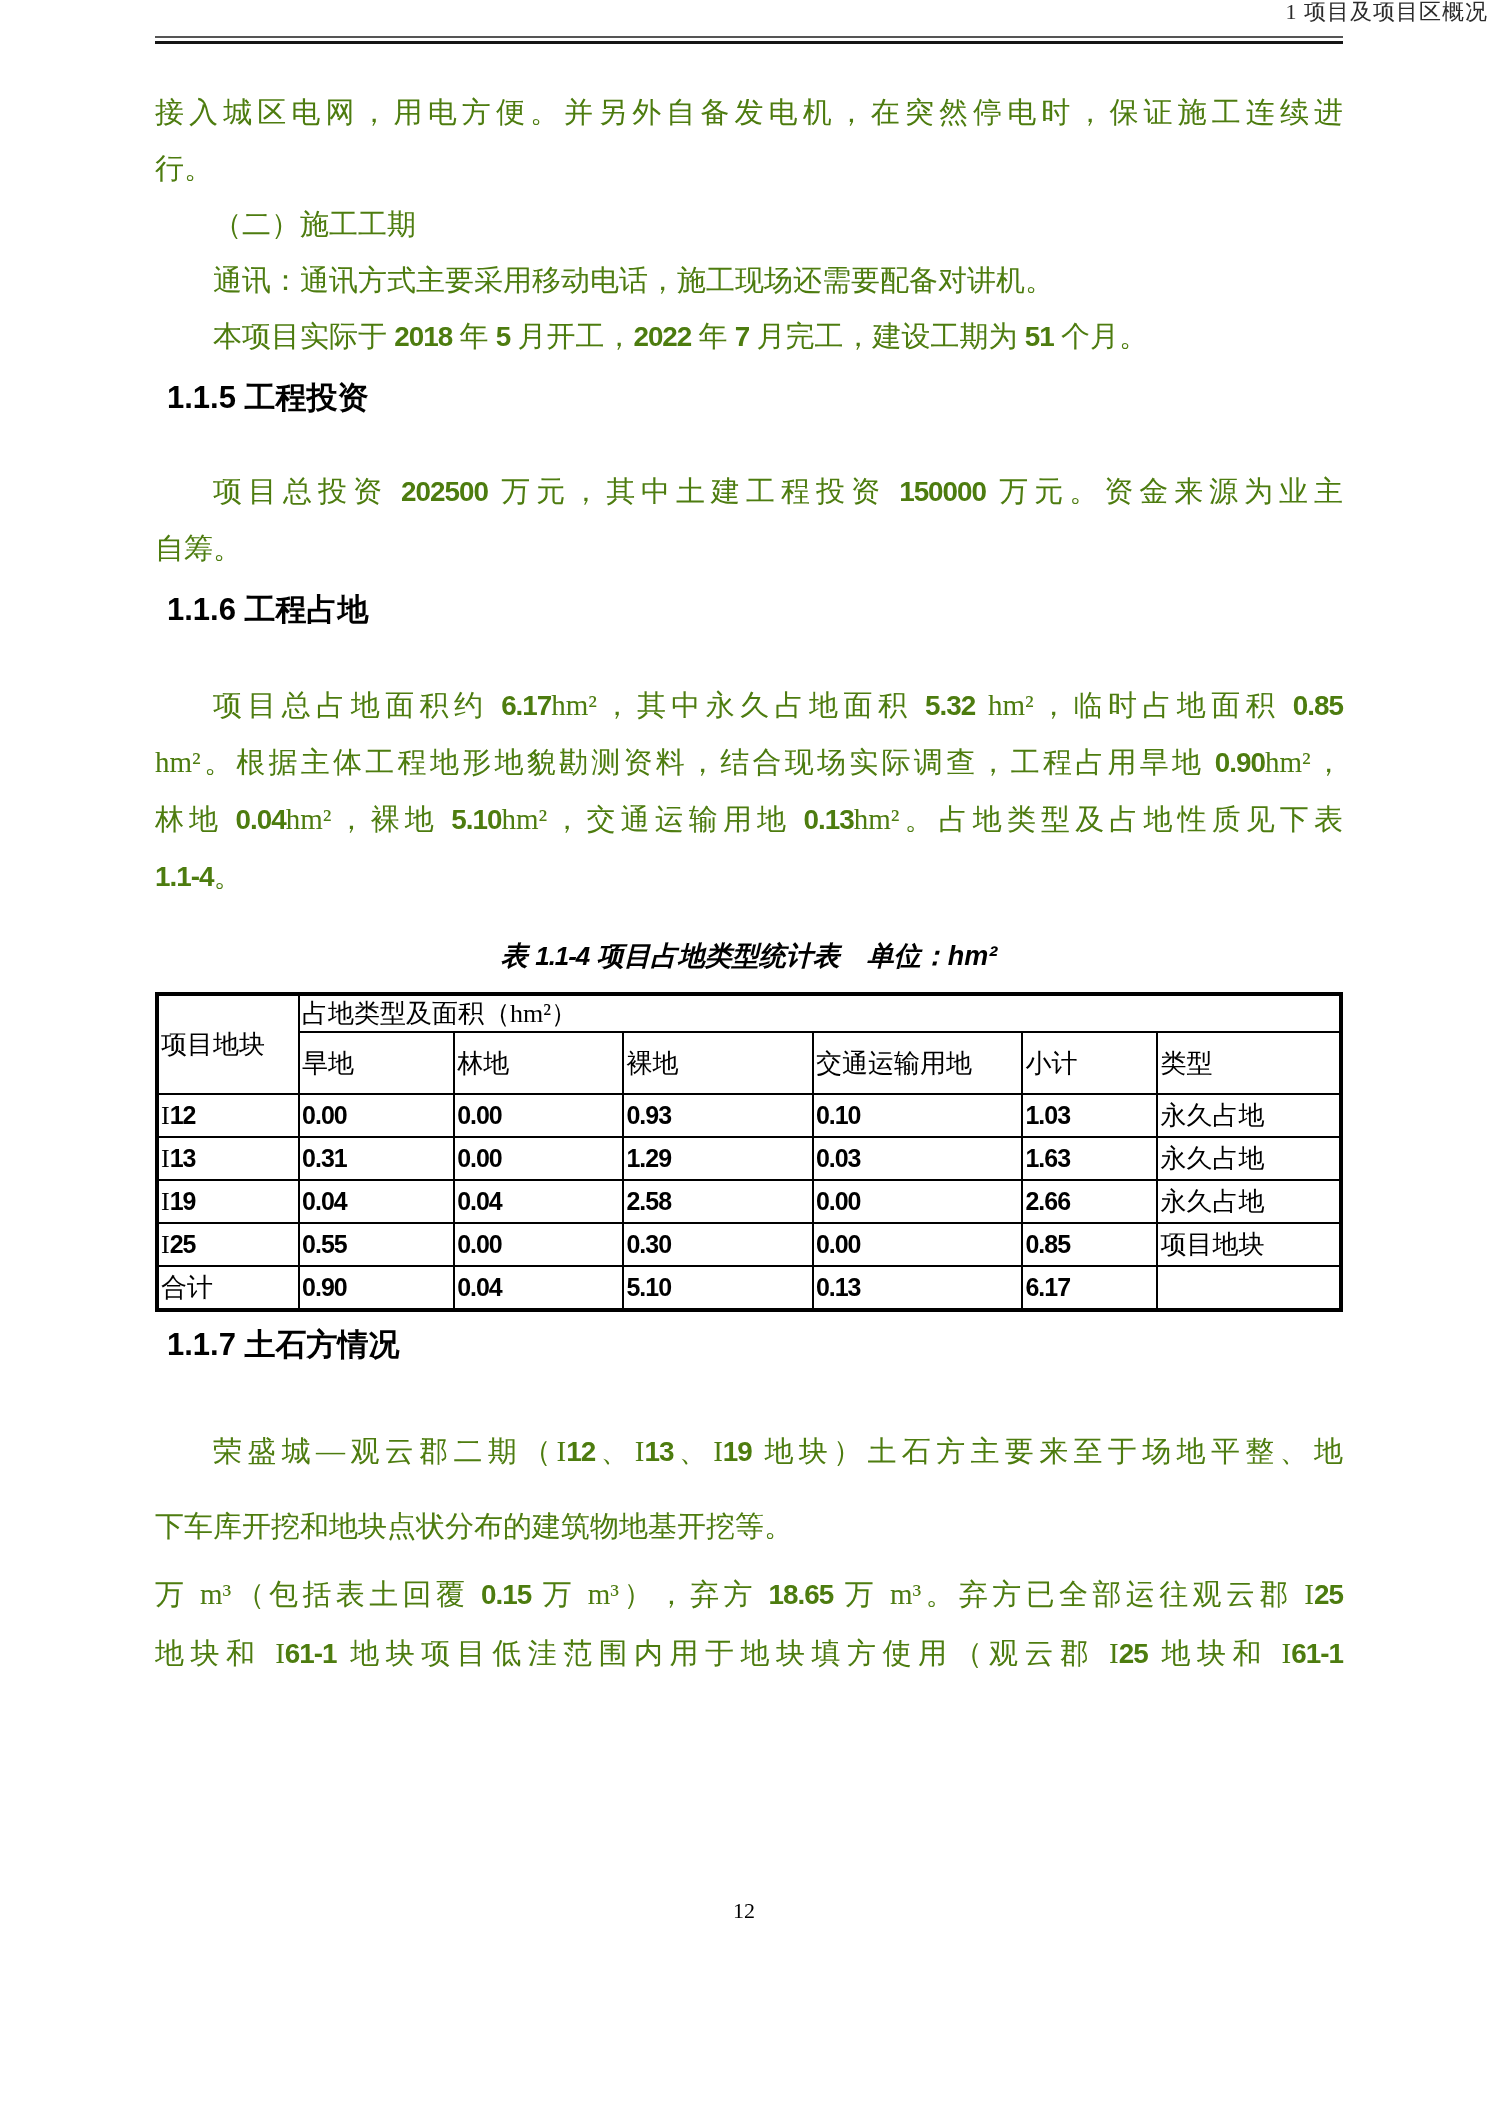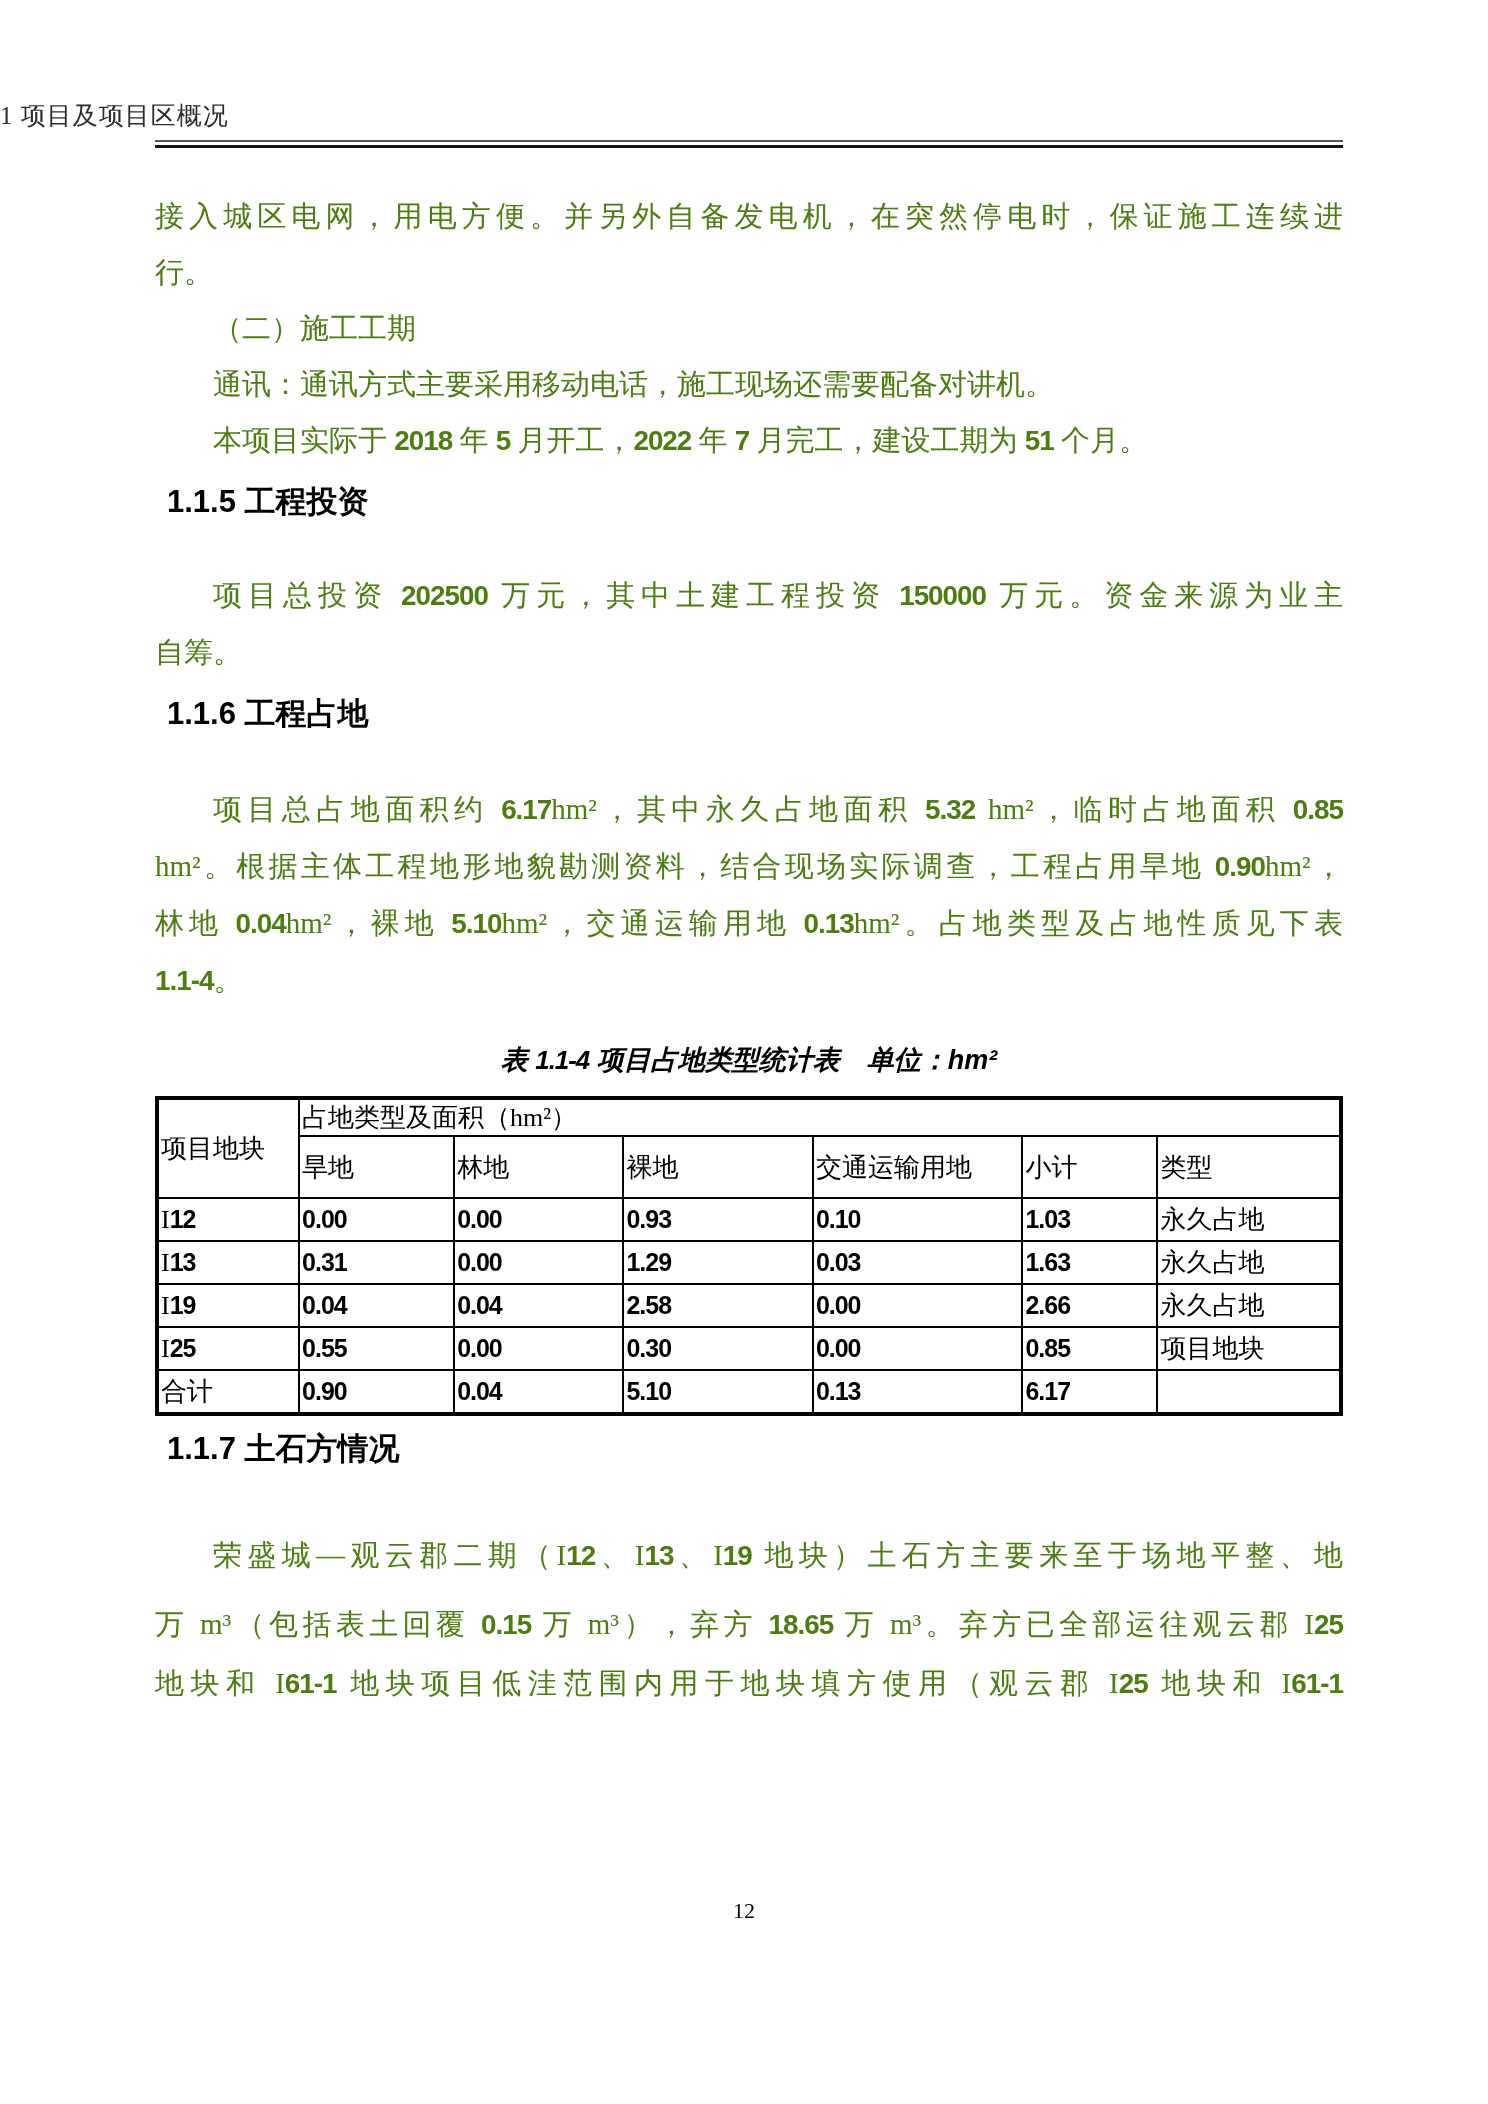"1 项目及项目区概况" .header-title { font-size: 25px -> 22px; padding-top: 104px -> none; text-align: left -> right }
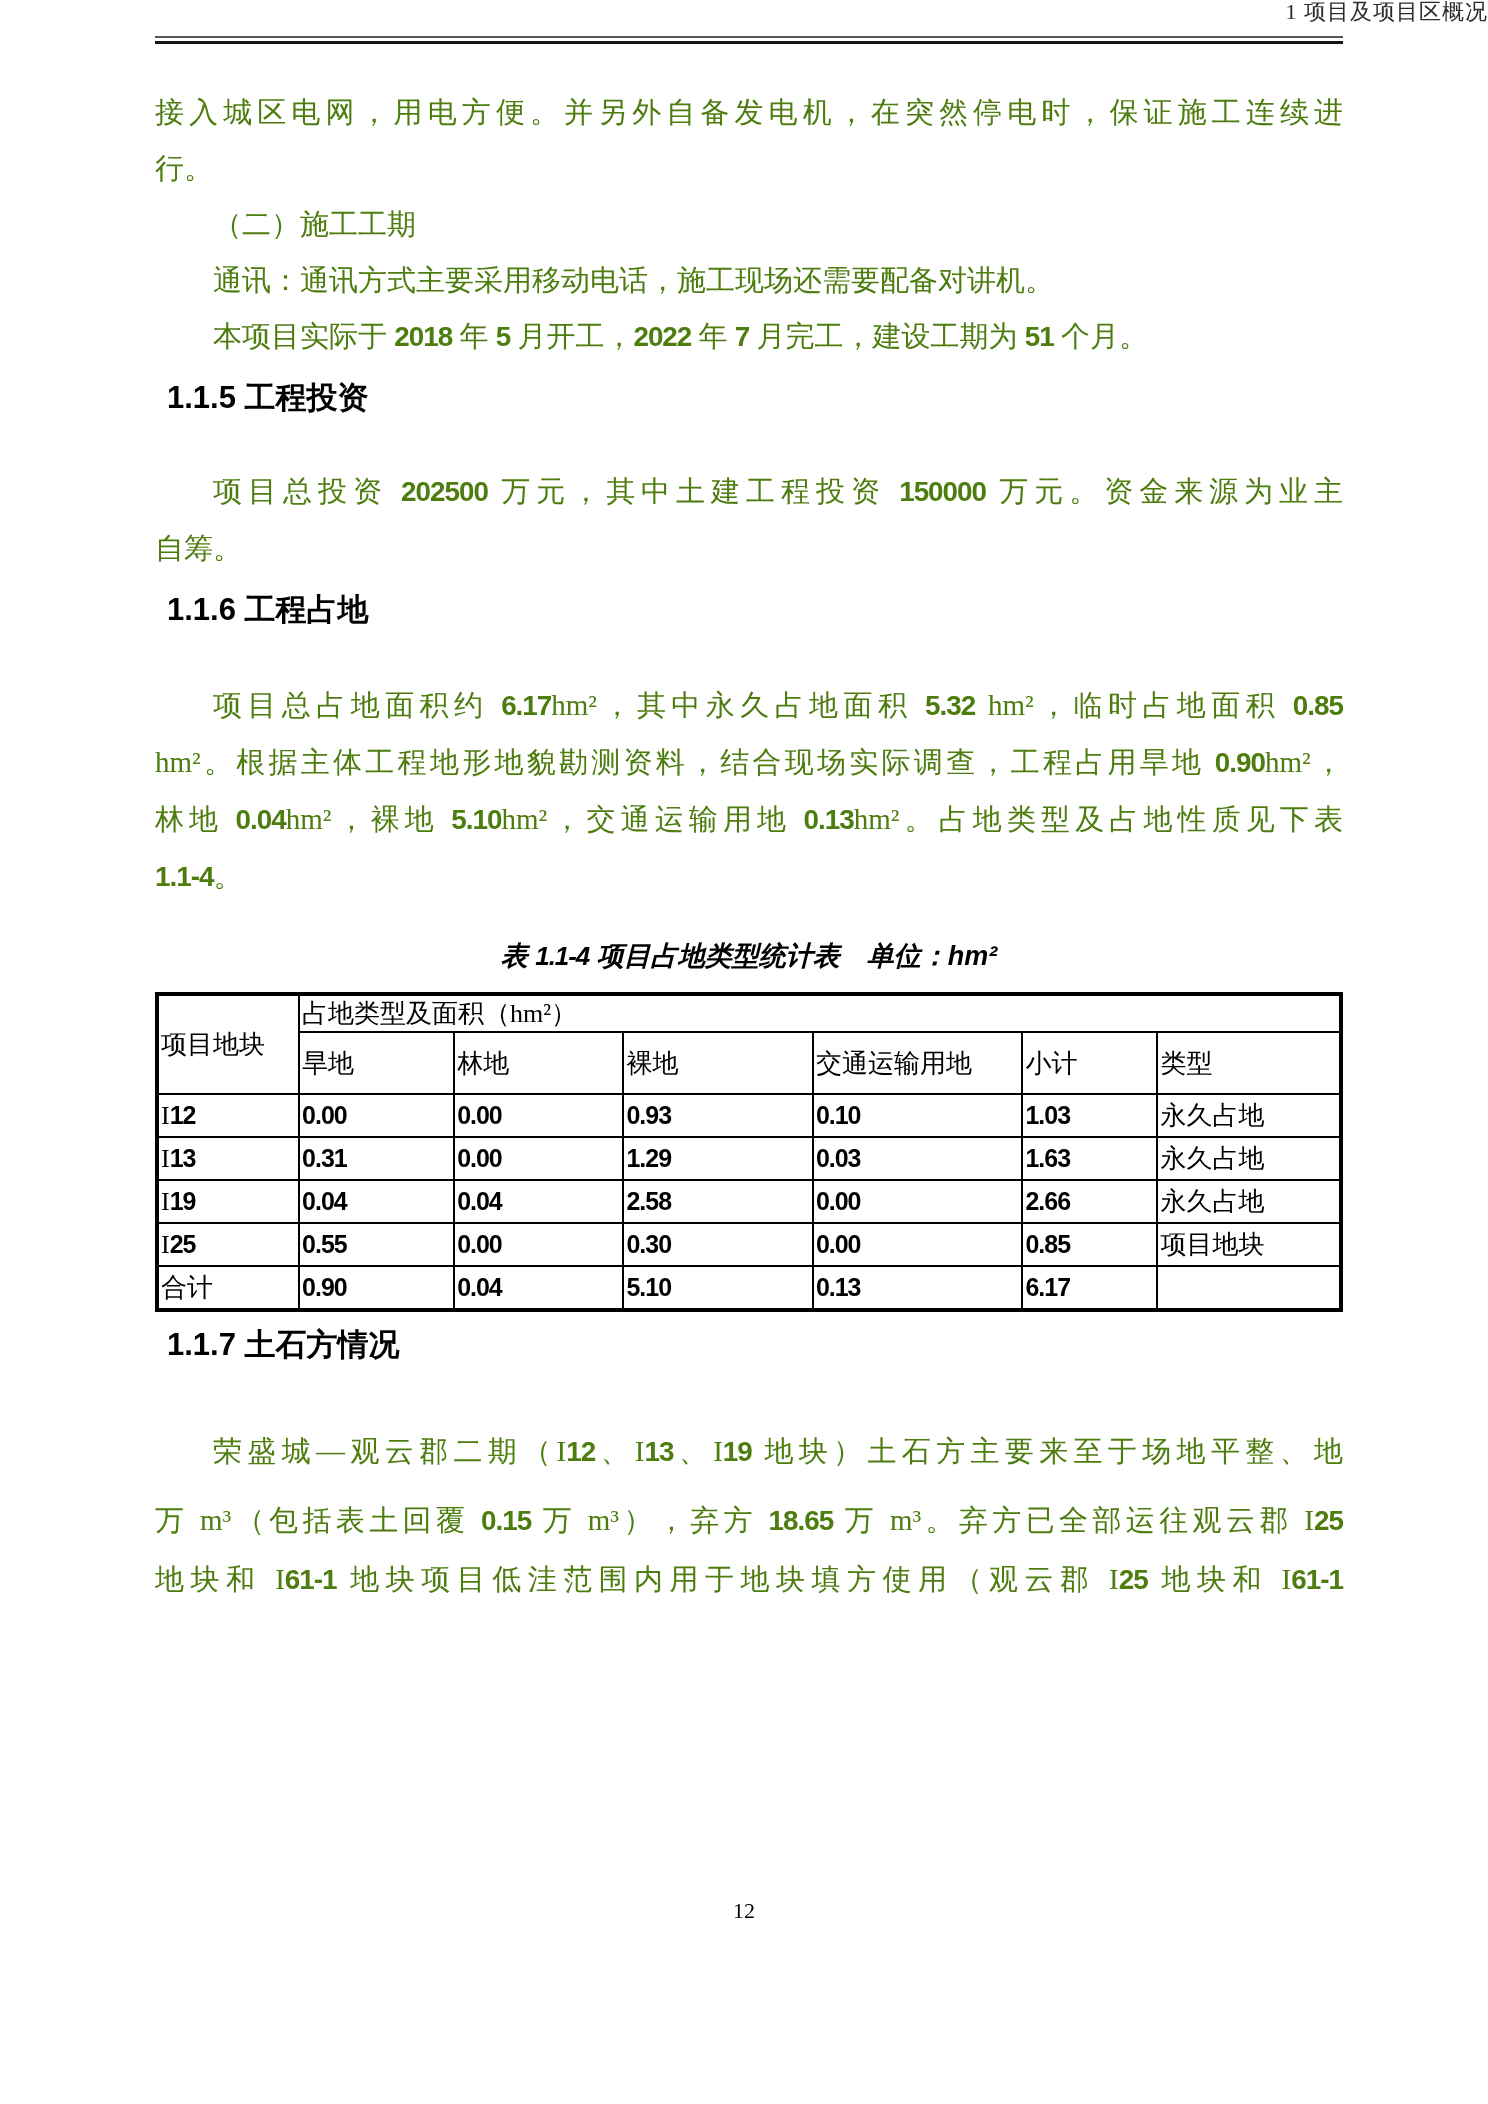"下车库开挖和地块点状分布的建筑物地基开挖等。" div.line { html: none -> <div>下车库开挖和地块点状分布的建筑物地基开挖等。</div> }
